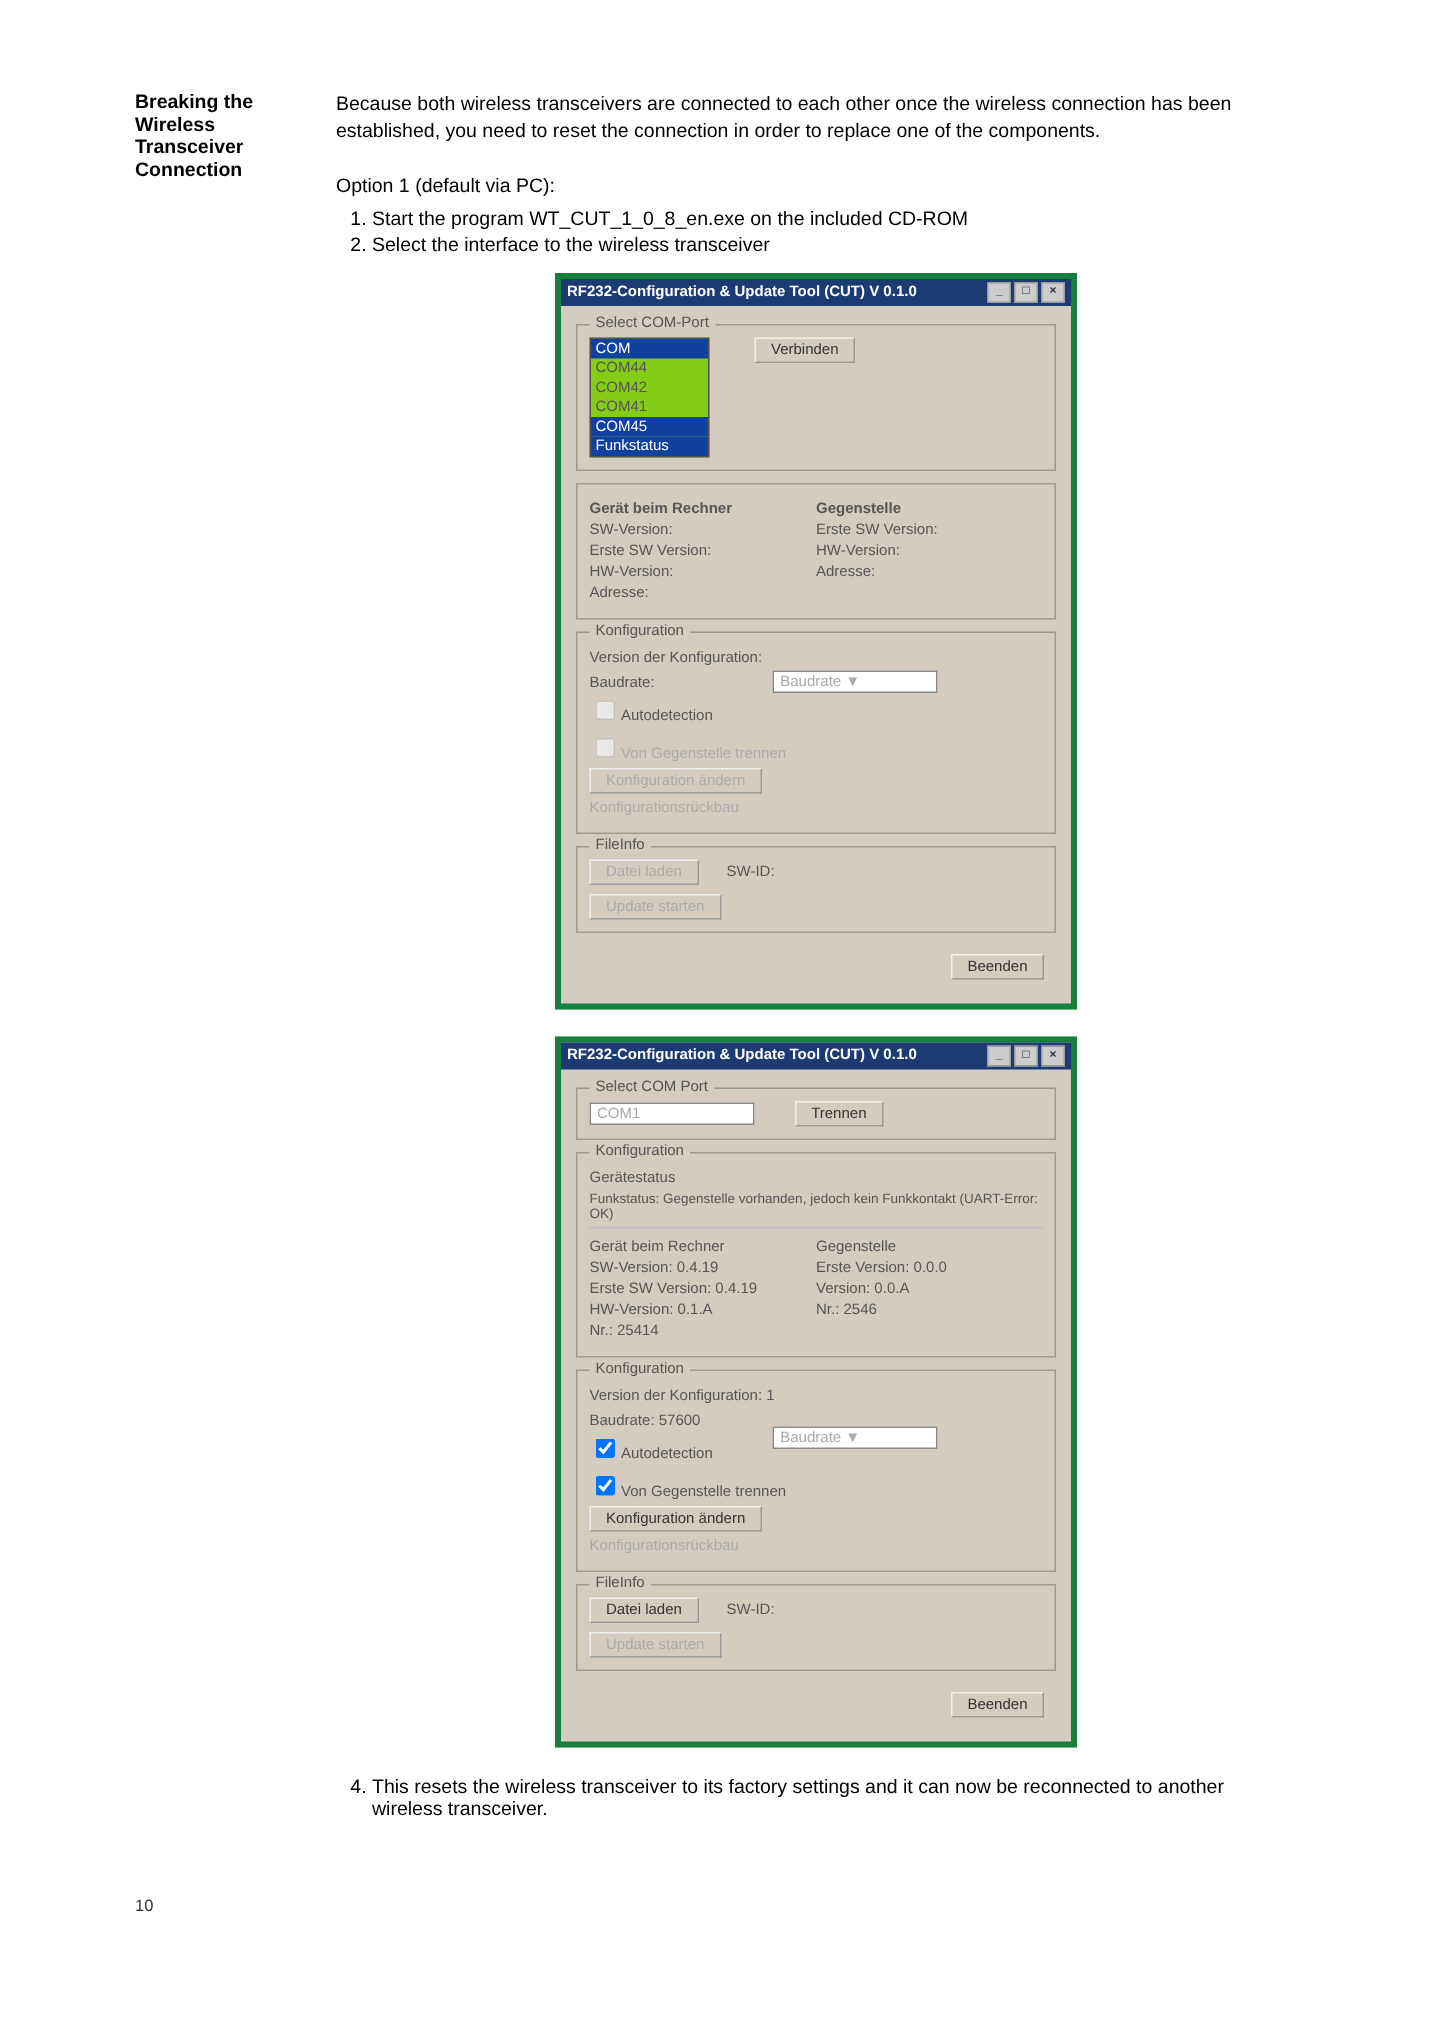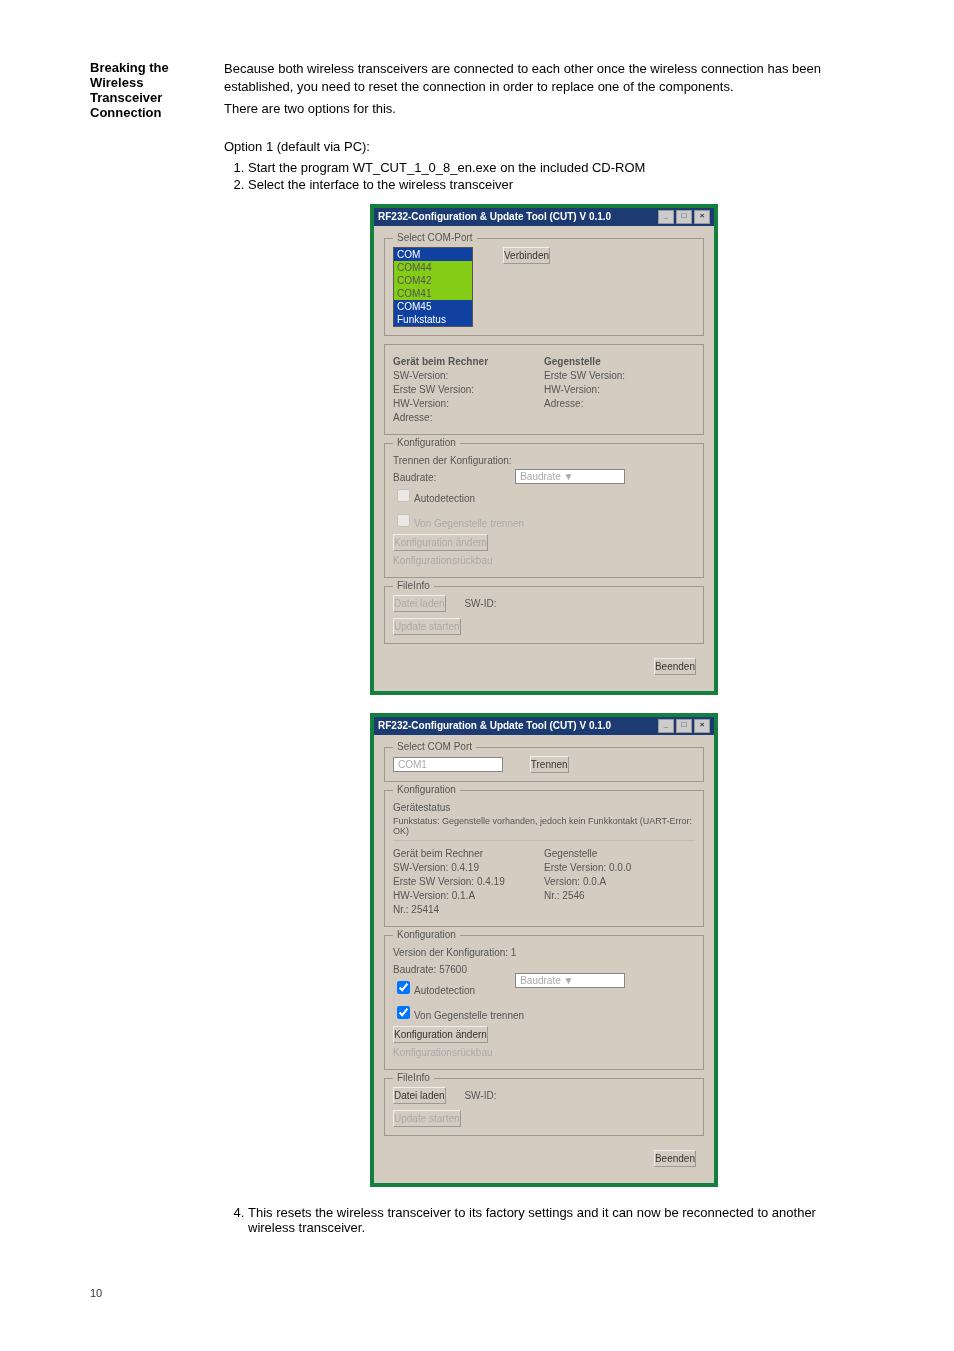"There are two options for" p { html: <p>There are two options for this.</p> -> none }
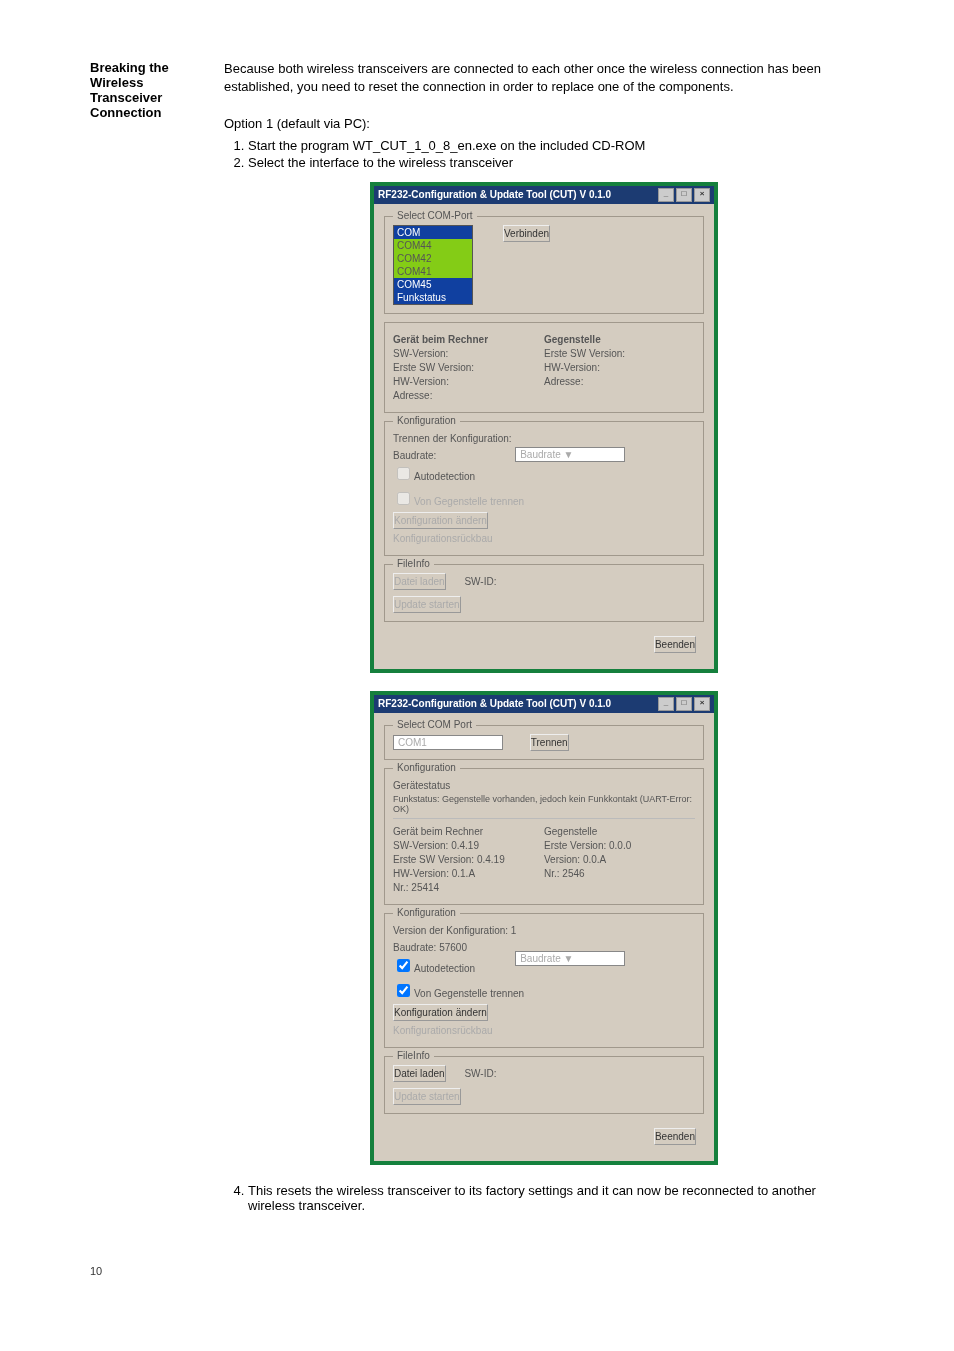"Verbinden" .btn { padding: 2px 0 -> 2px 10px }
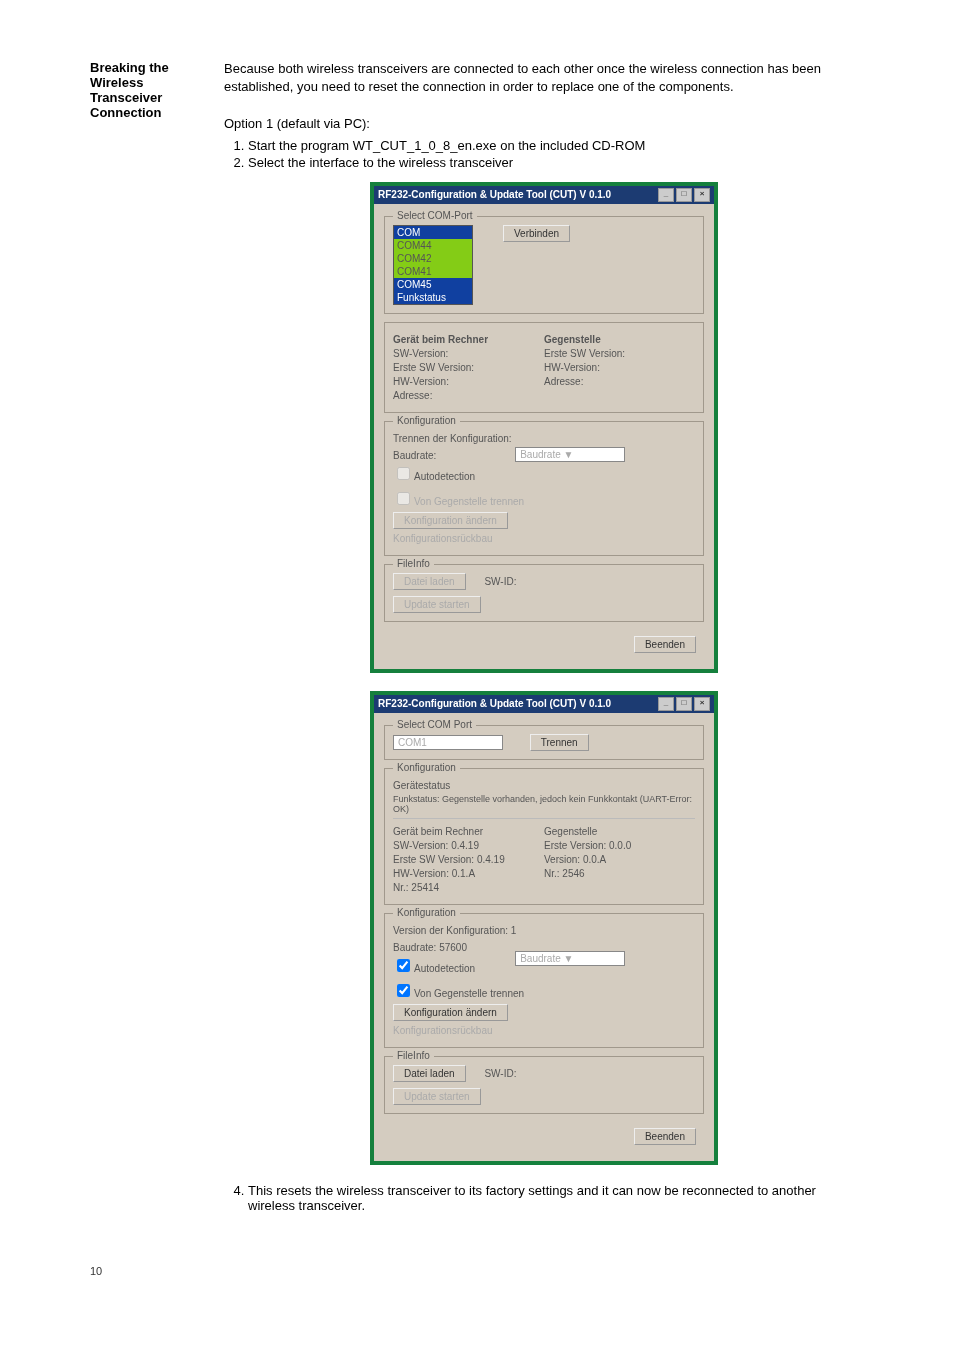"Trennen der Konfiguration:" div.lbl { text: Trennen -> Version }
